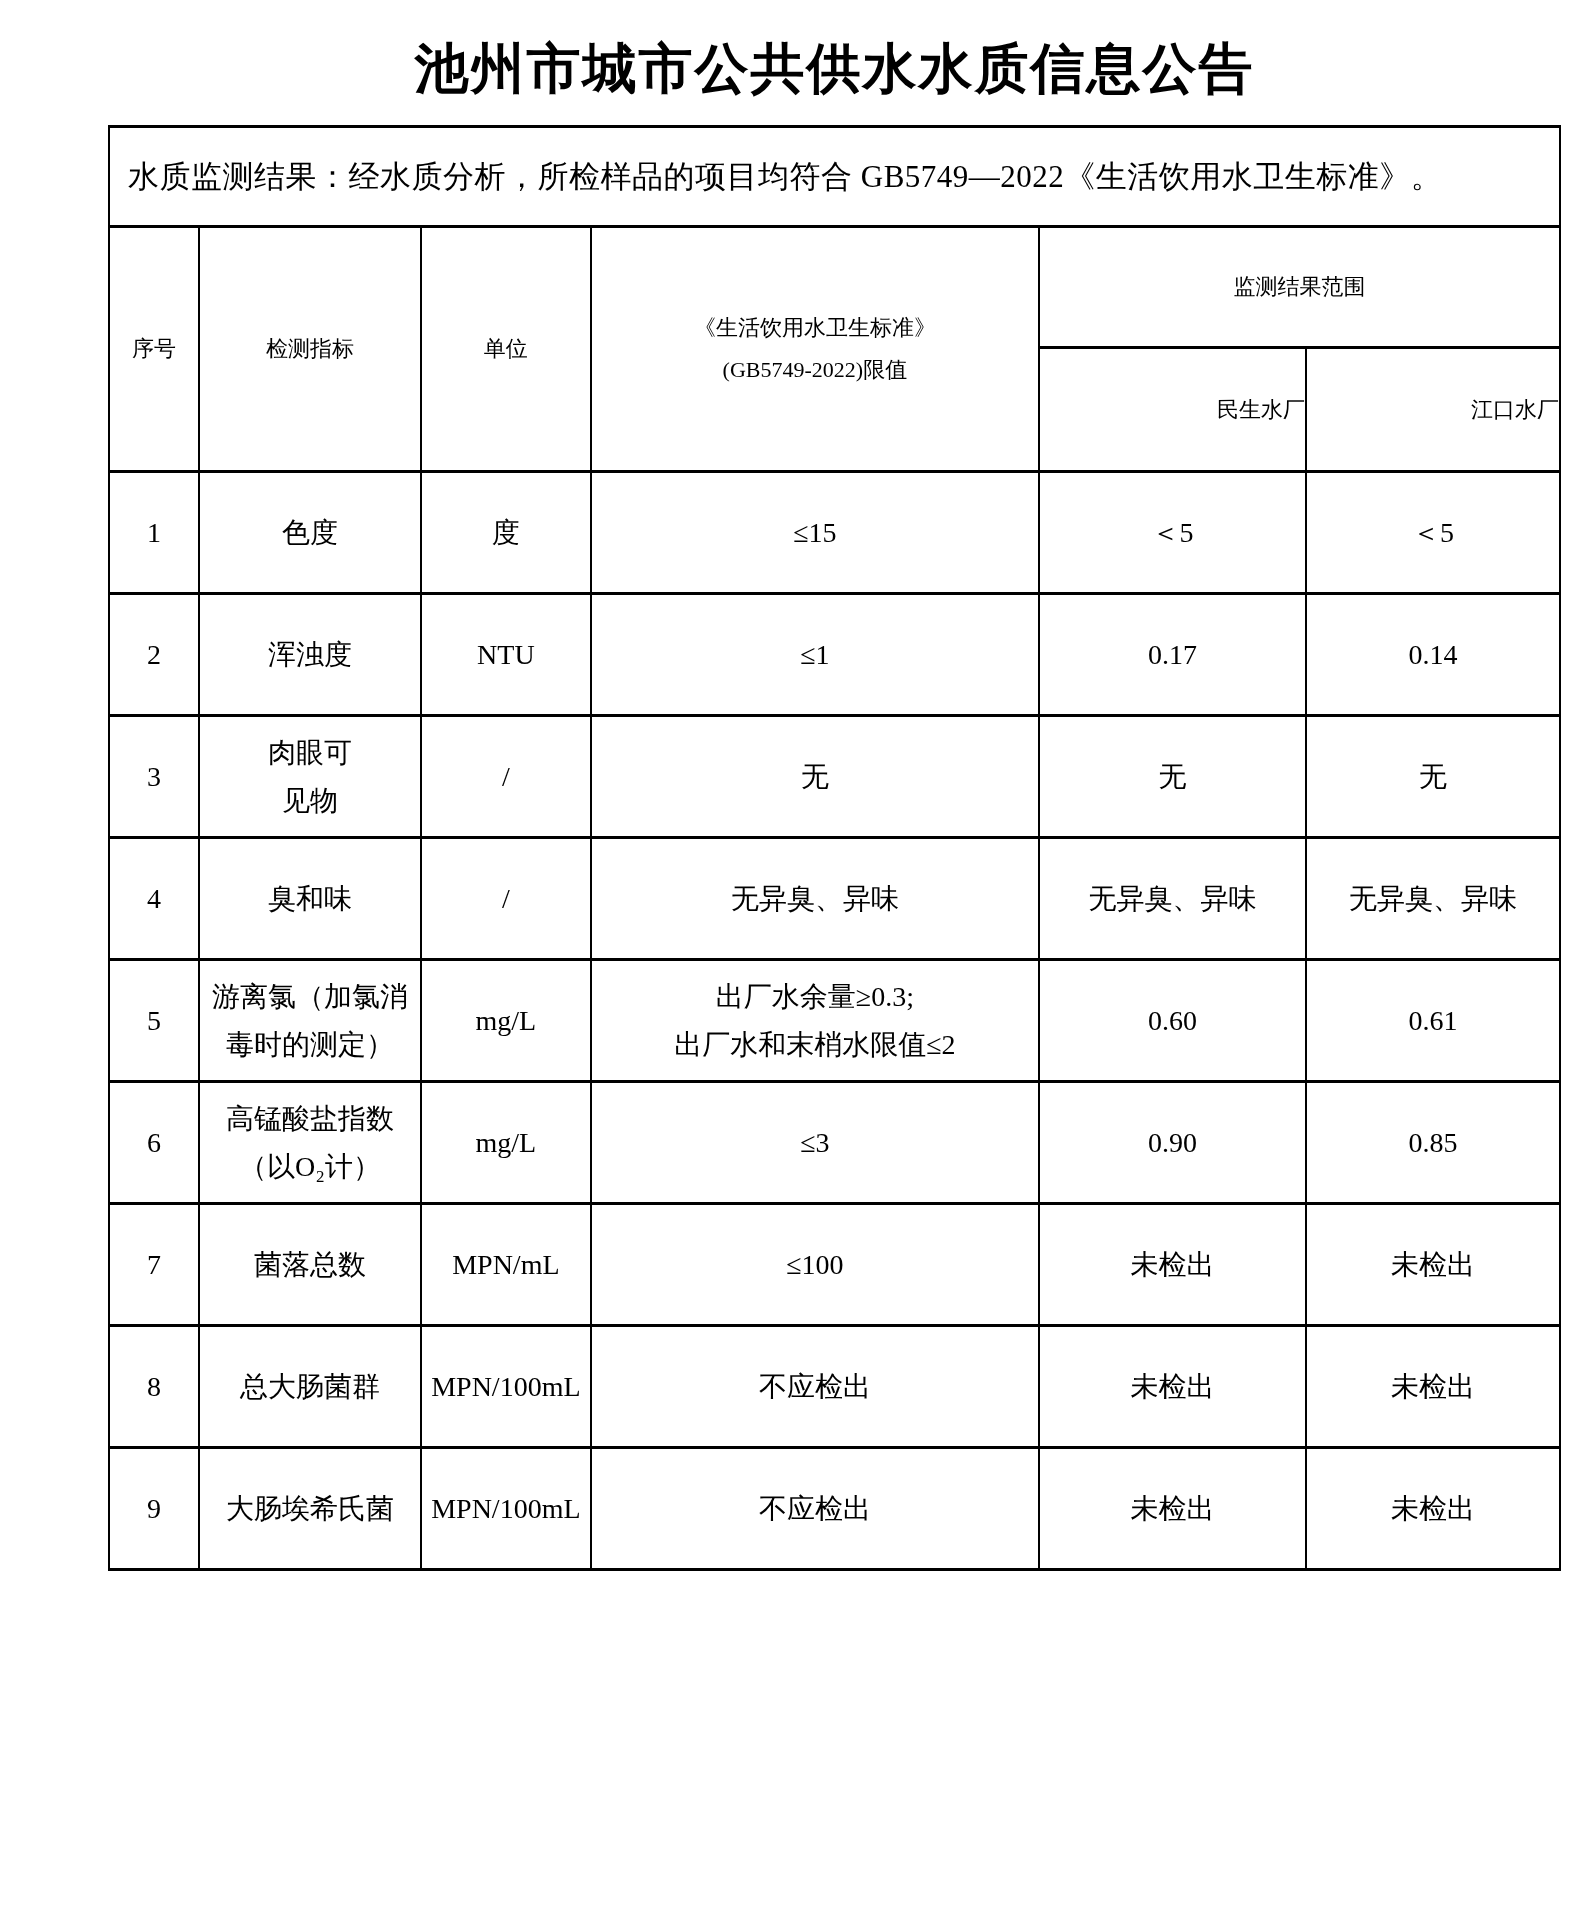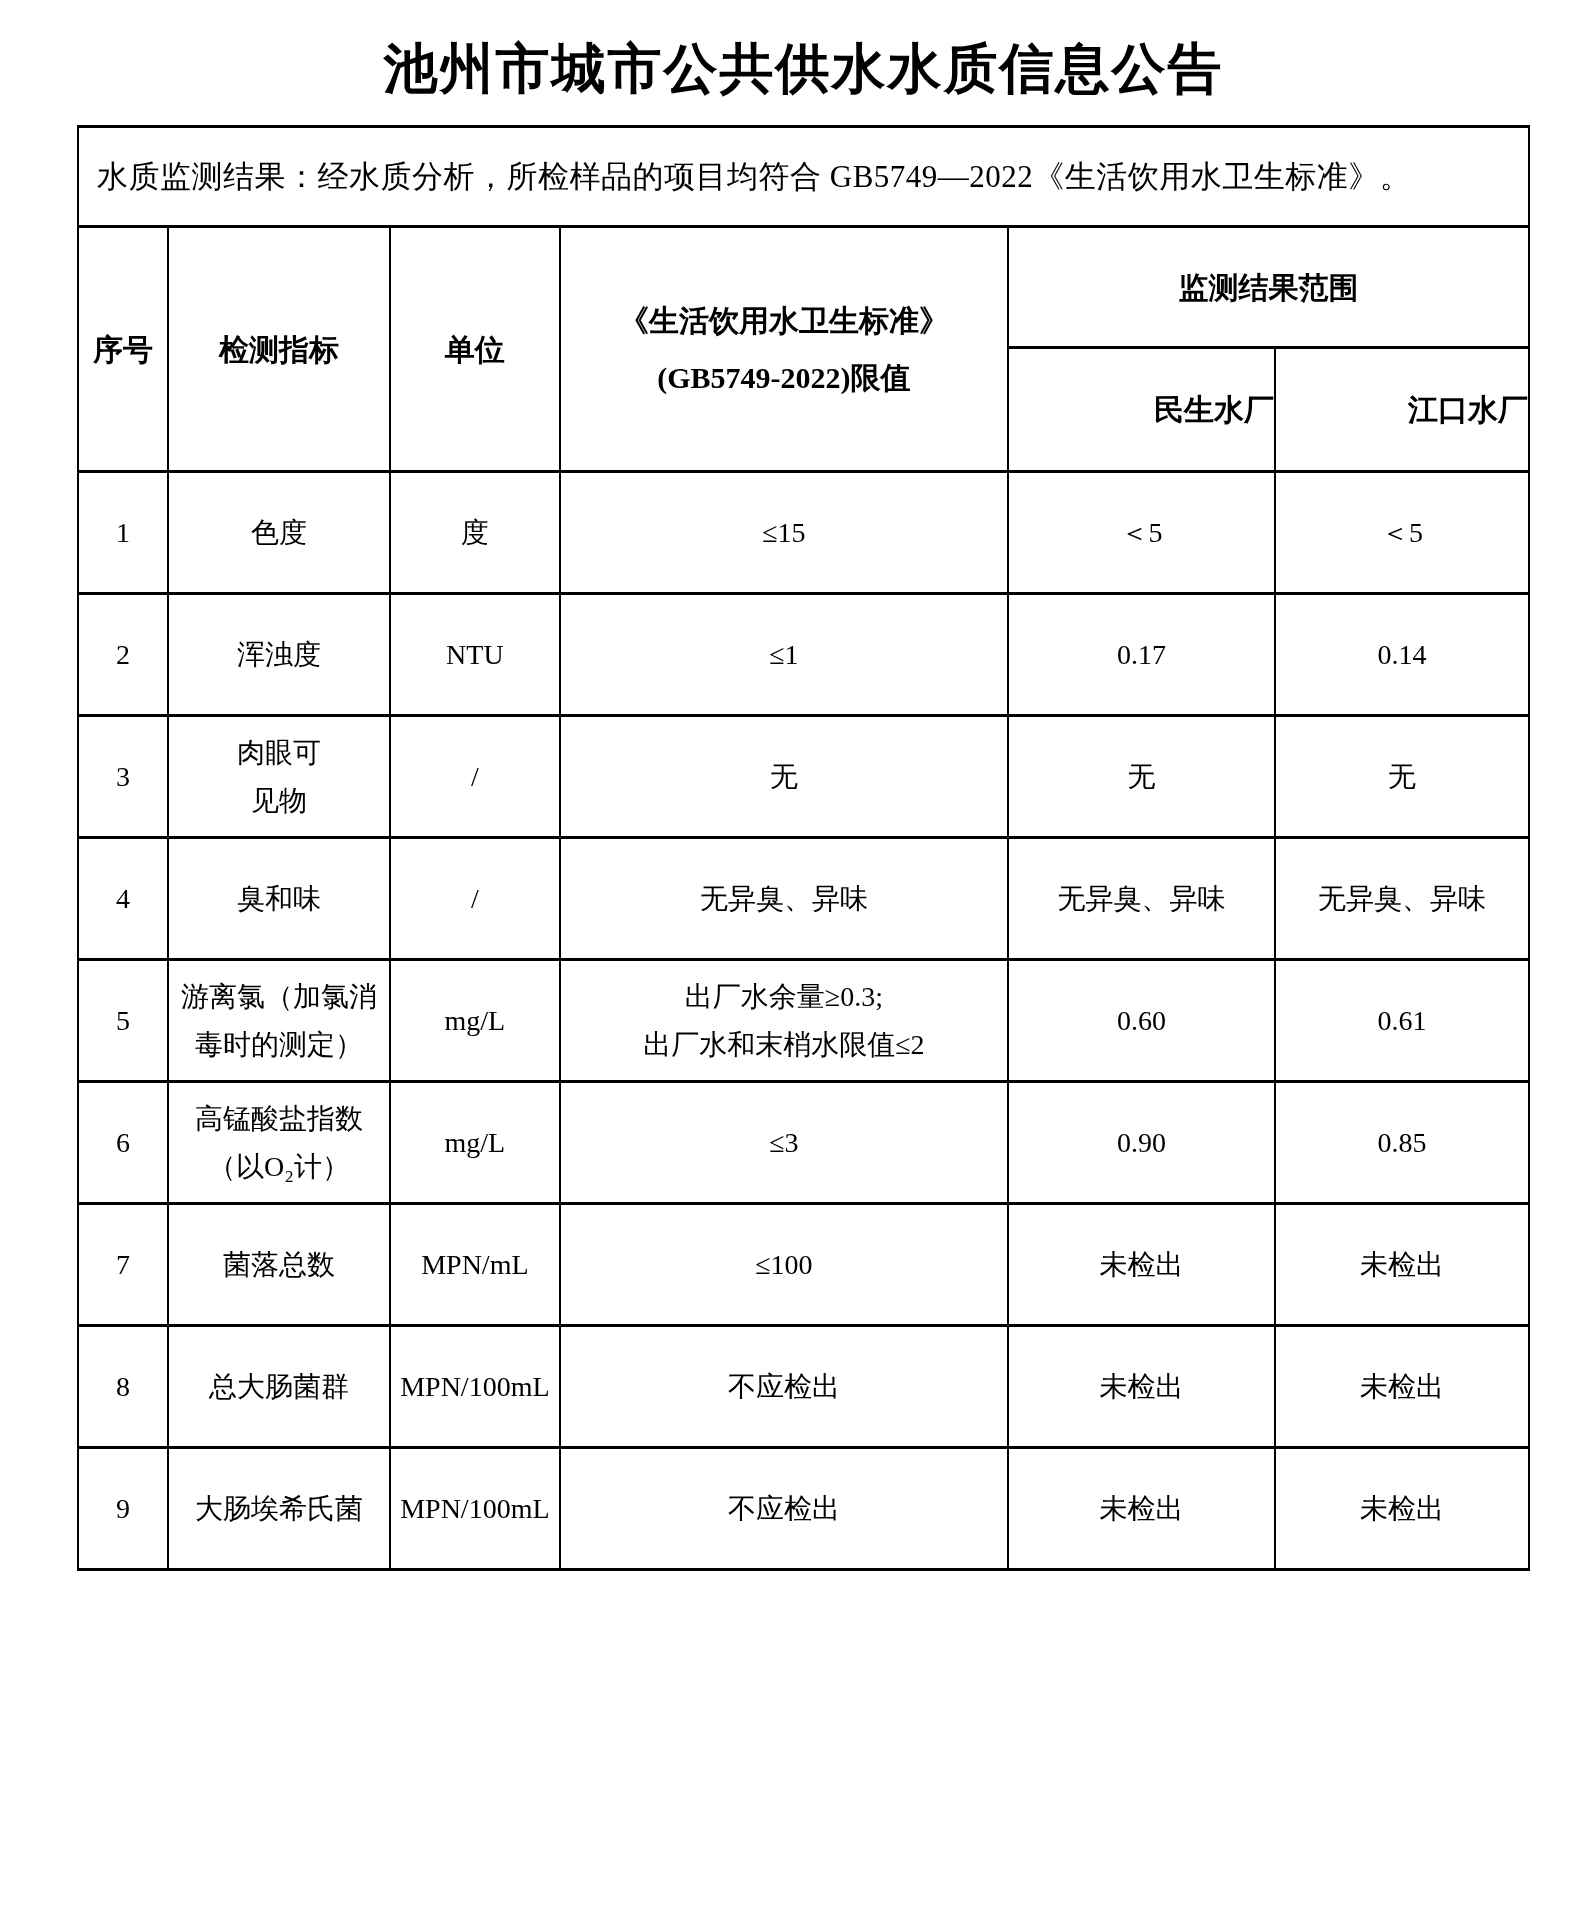"池州市城市公共供水水质信息公告" .content { padding: 42px 57px 0 77px -> 42px 57px 0 108px }
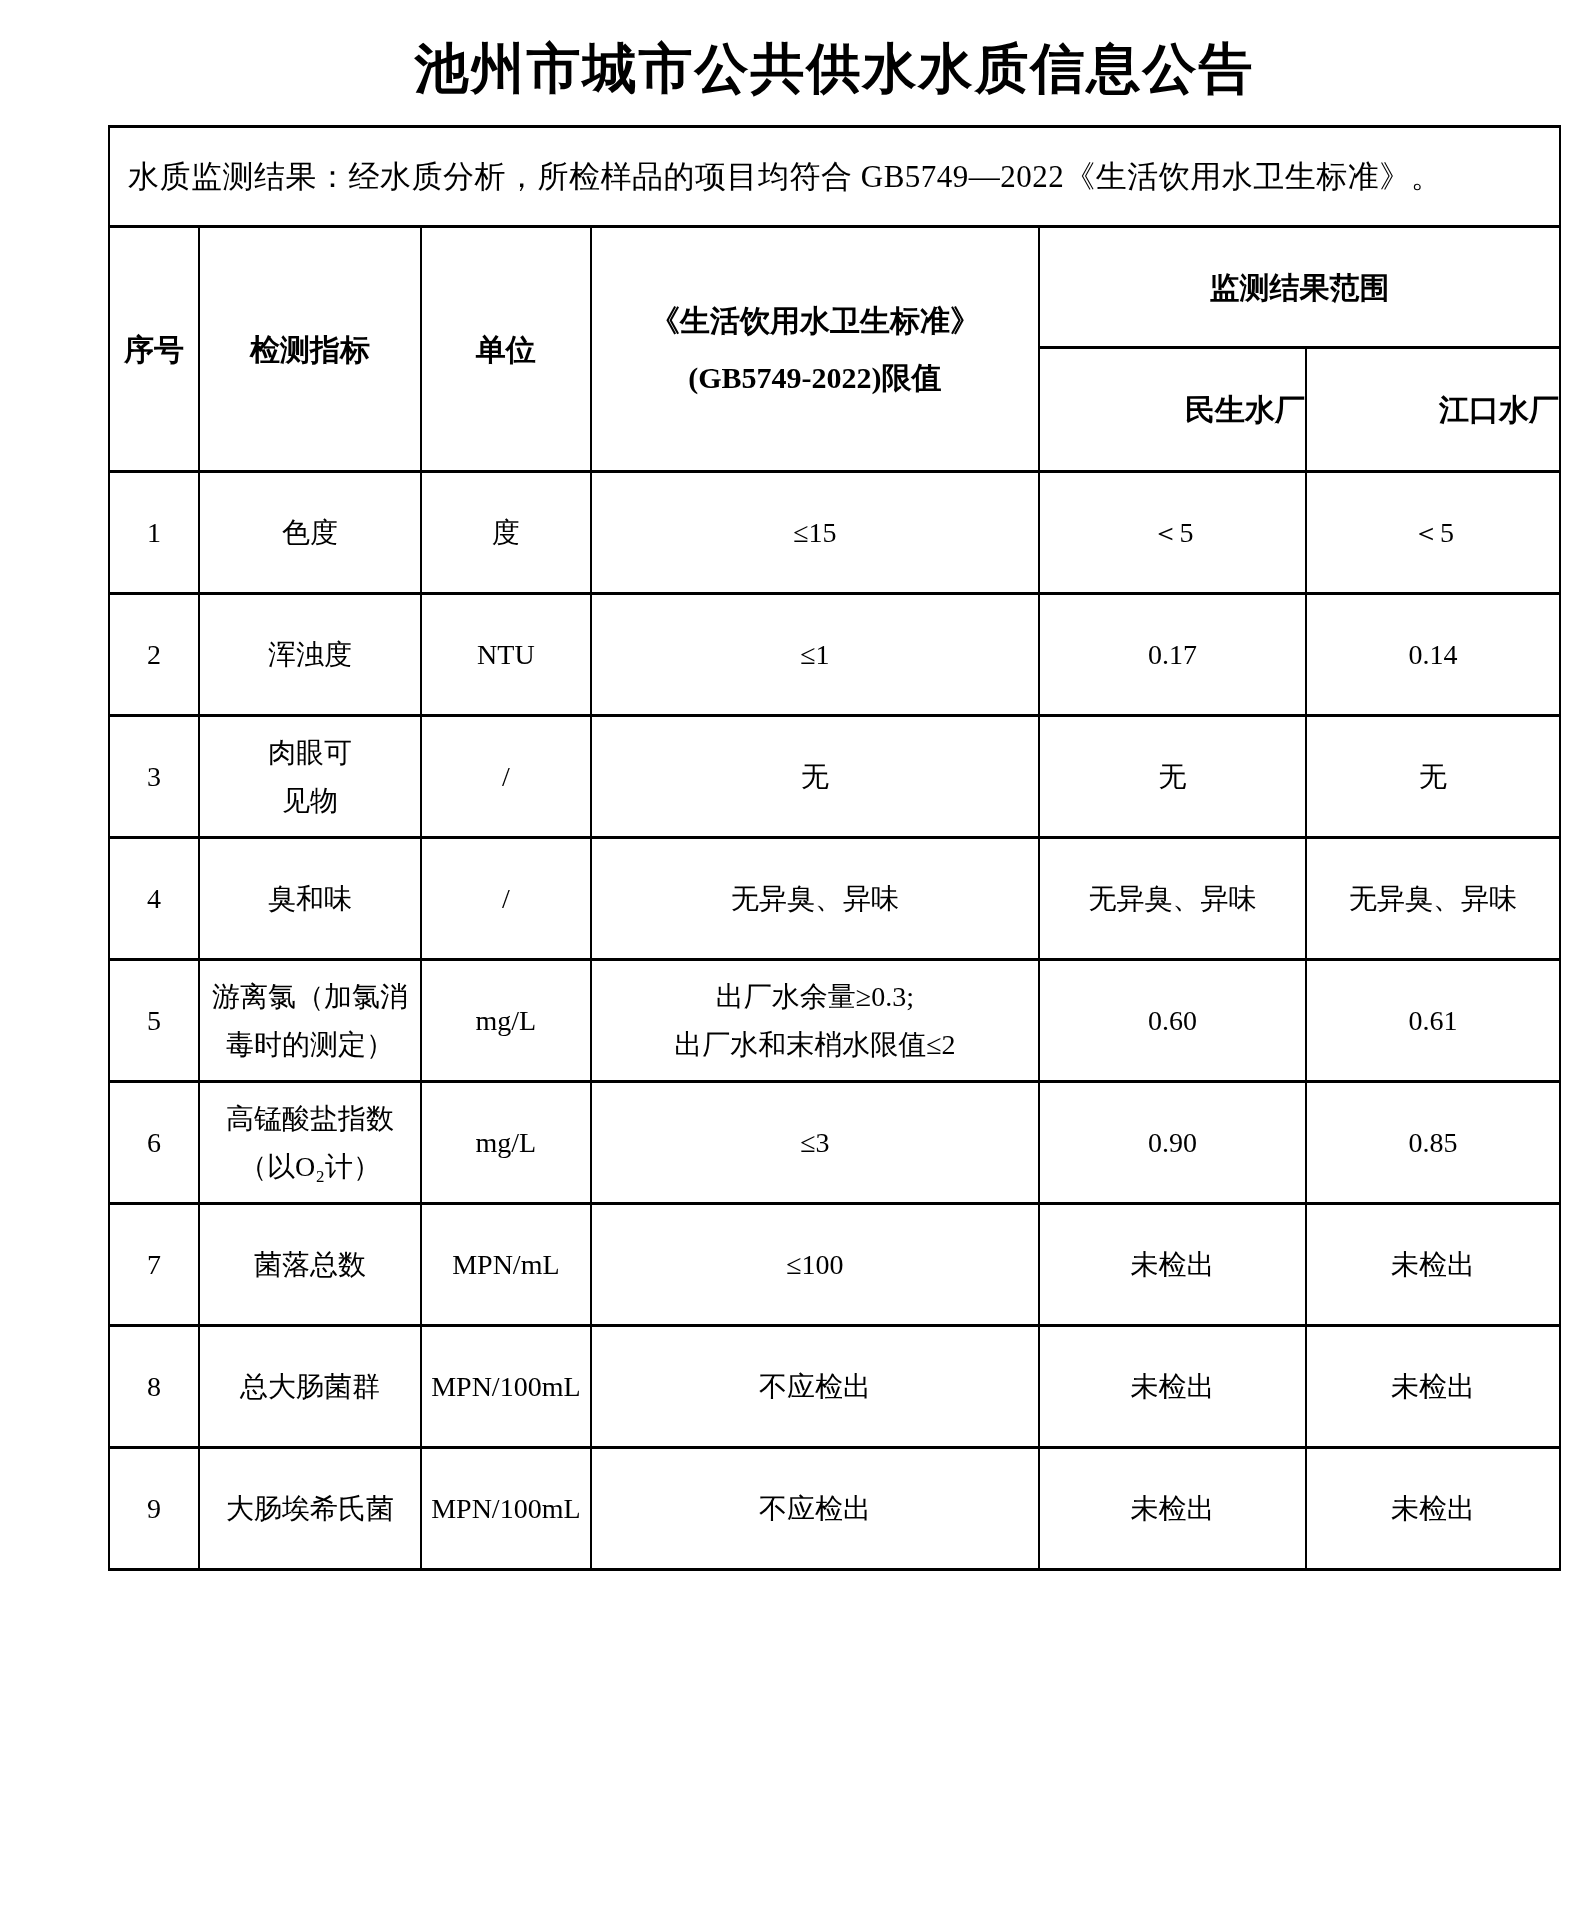"监测结果范围" .main-table .hdr { font-size: 30px -> 22px; font-weight: bold -> normal }
